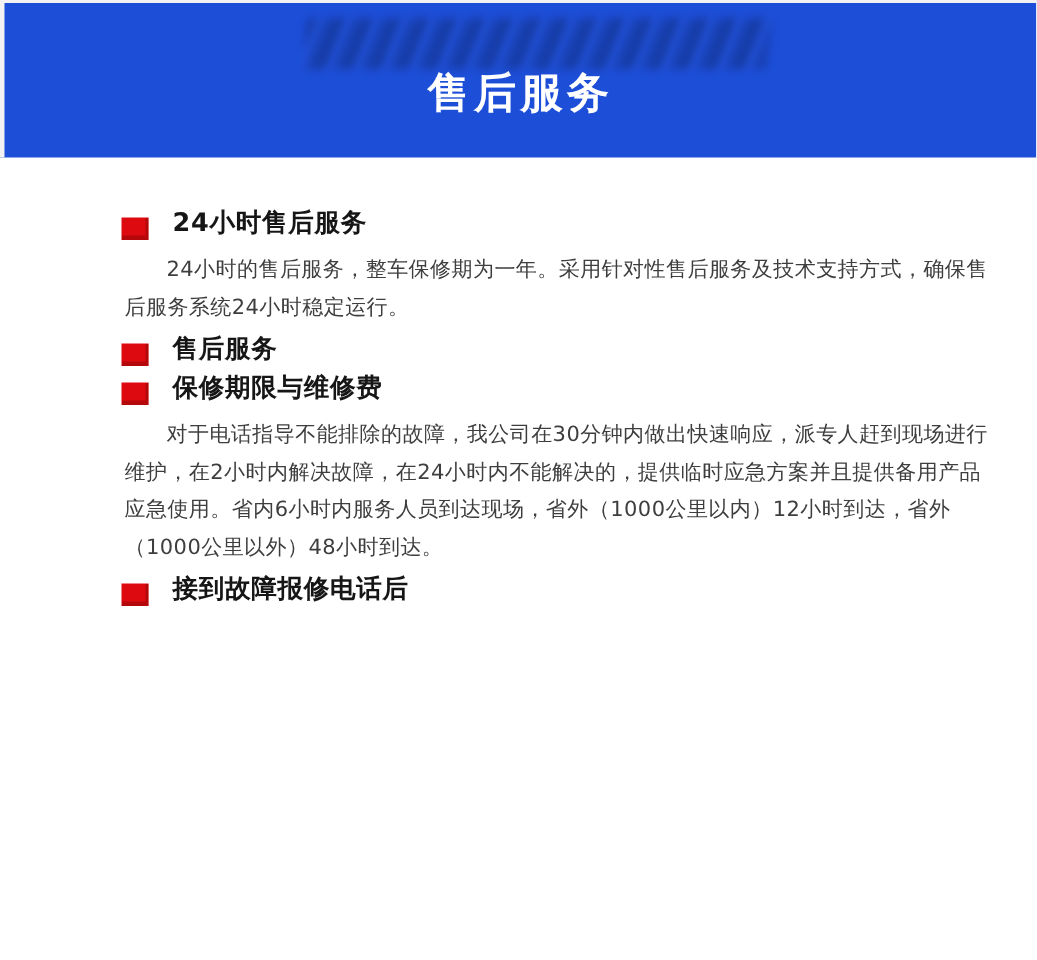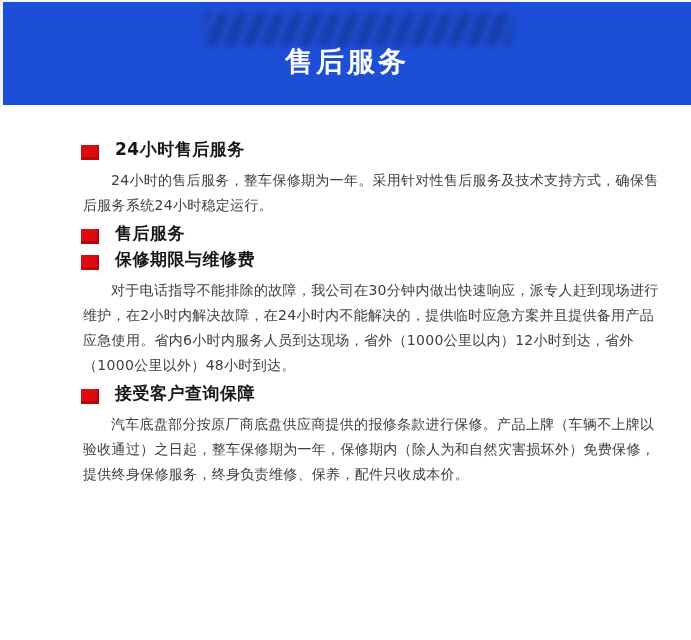"接受客户查询保障" h2.sec-title { text: 受客户查询保障 -> 到故障报修电话后 }
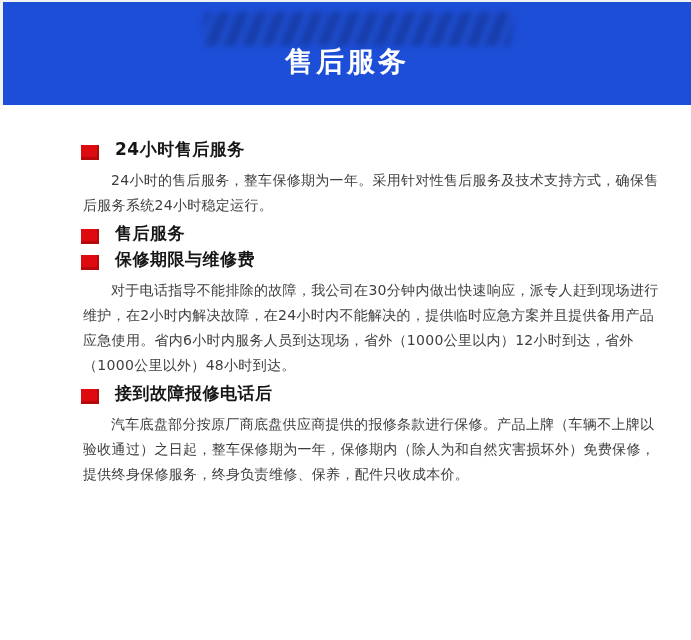"汽车底盘部分按原厂商底盘供应商提供的报修条款进行保修。产品上牌（车辆不上牌以验收" p.para { html: <p>汽车底盘部分按原厂商底盘供应商提供的报修条款进行保修。产品上牌（车辆不上牌以验收通过）之日起，整车保修期为一年，保修期内（除人为和自然灾害损坏外）免费保修，提供终身保修服务，终身负责维修、保养，配件只收成本价。</p> -> none }
